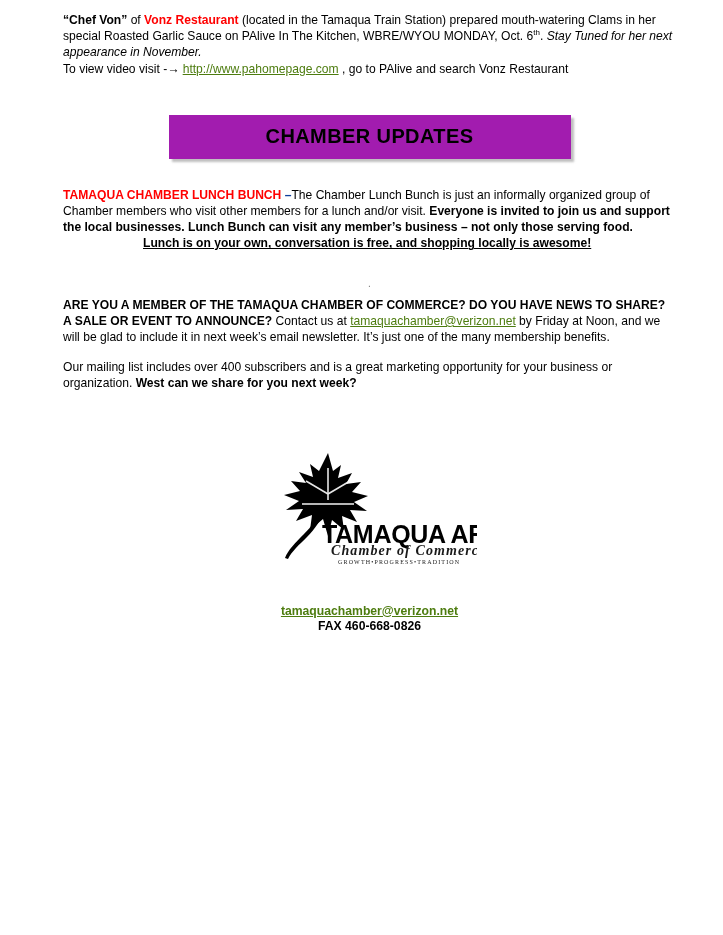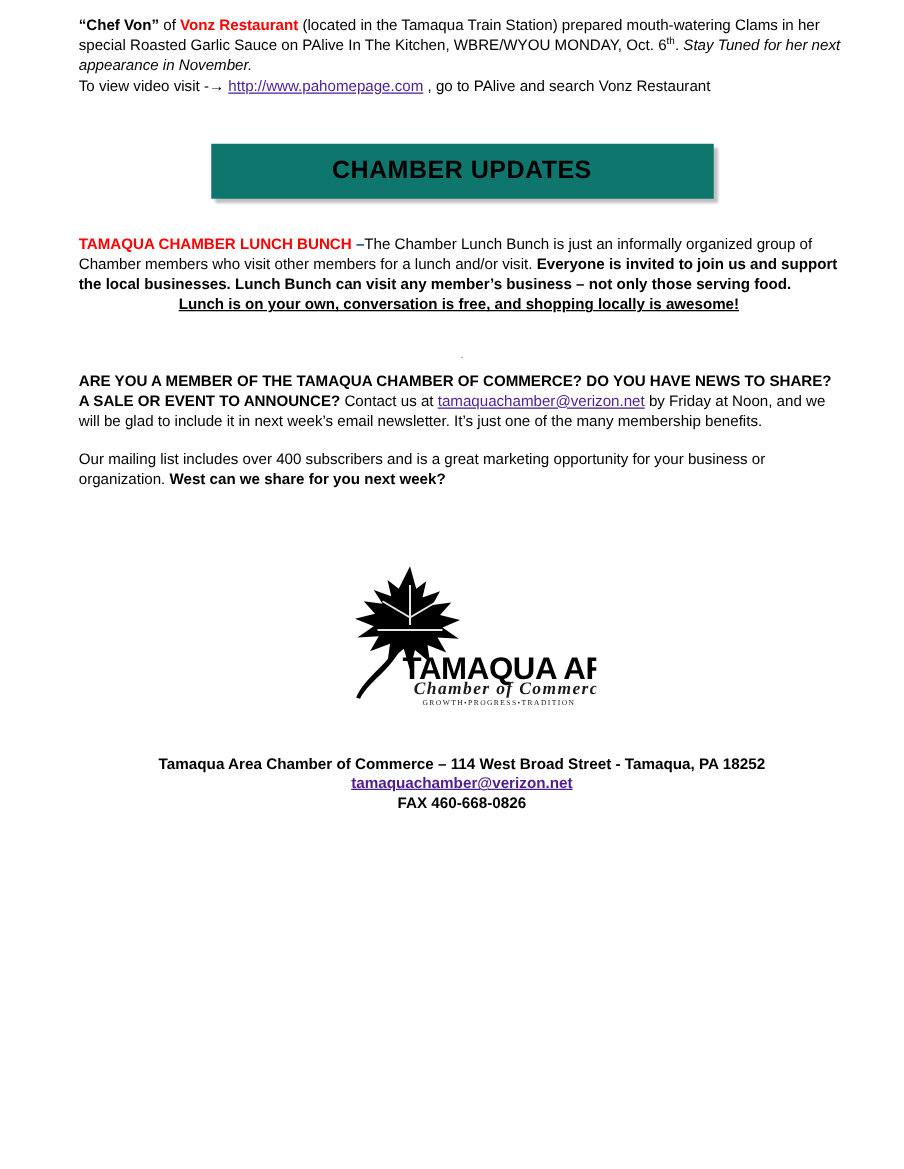"http://www.pahomepage.com" .link { color: #4c1d95 -> #4d7c0f }
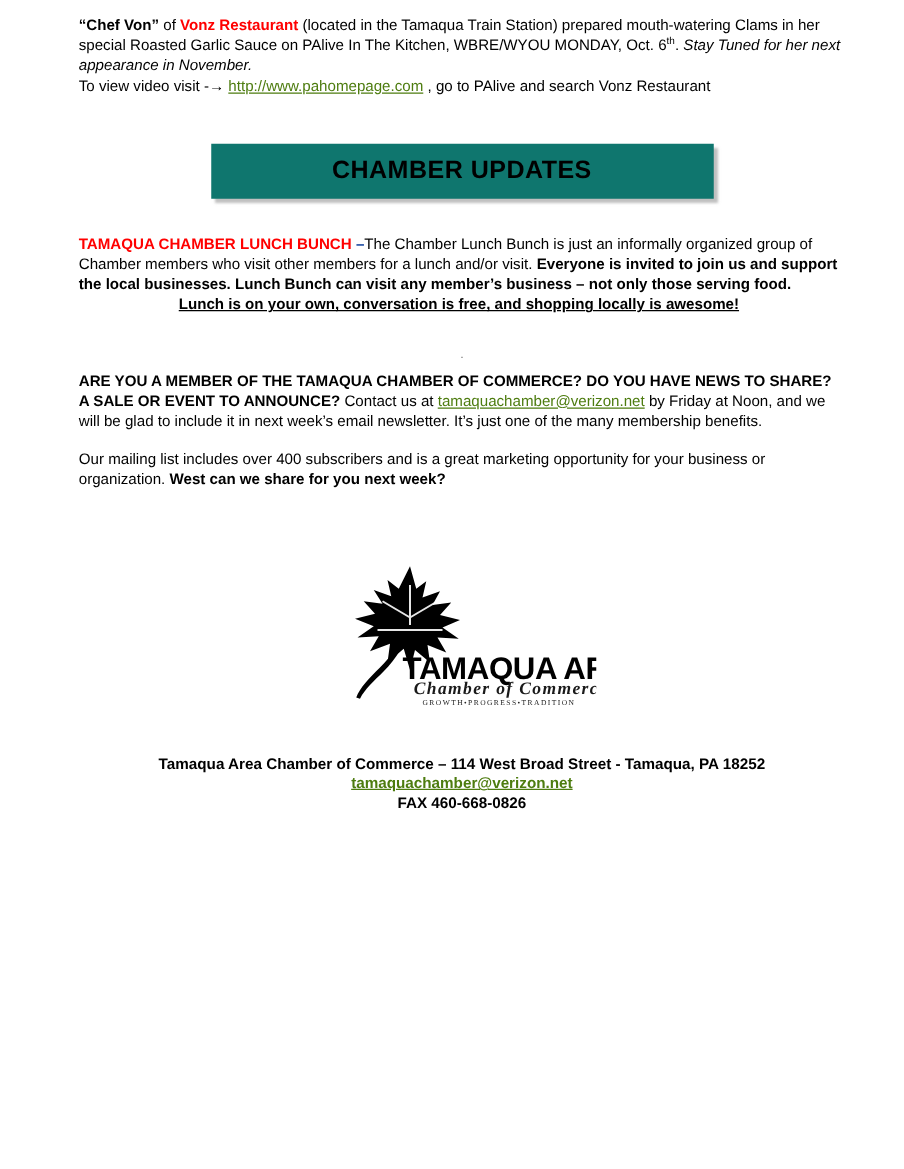"CHAMBER UPDATES" .banner { background: #0f766e -> #a21caf }
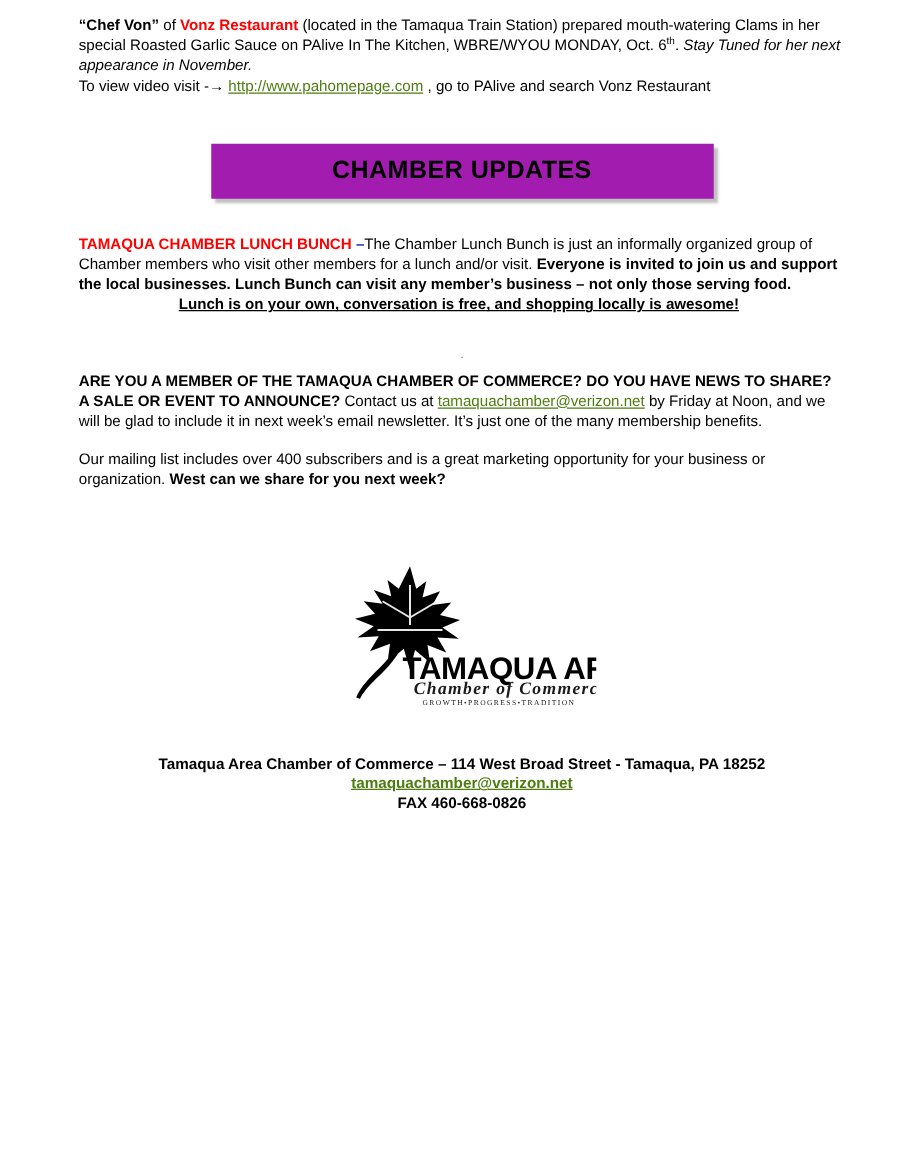"Tamaqua Area Chamber of Commerce" div { html: <div>Tamaqua Area Chamber of Commerce – 114 West Broad Street - Tamaqua, PA 18252</div> -> none }
